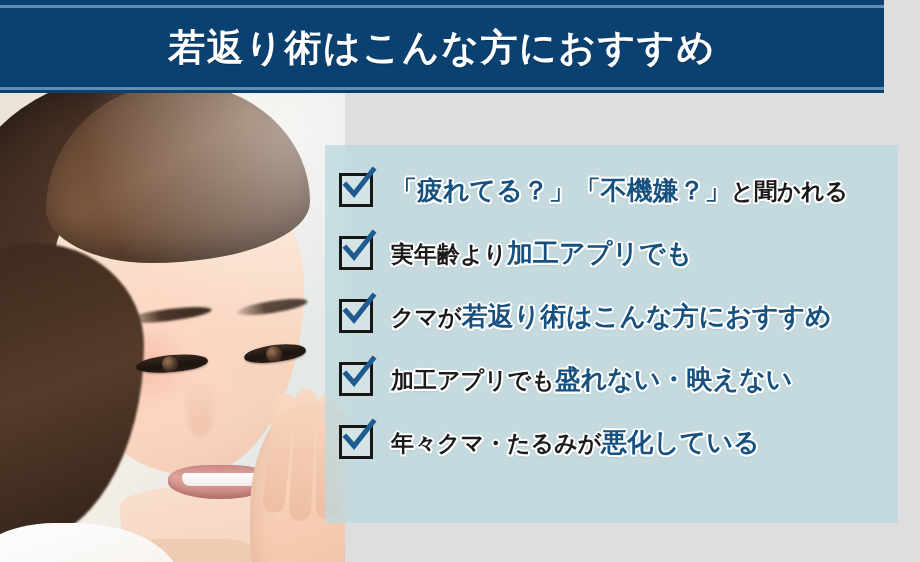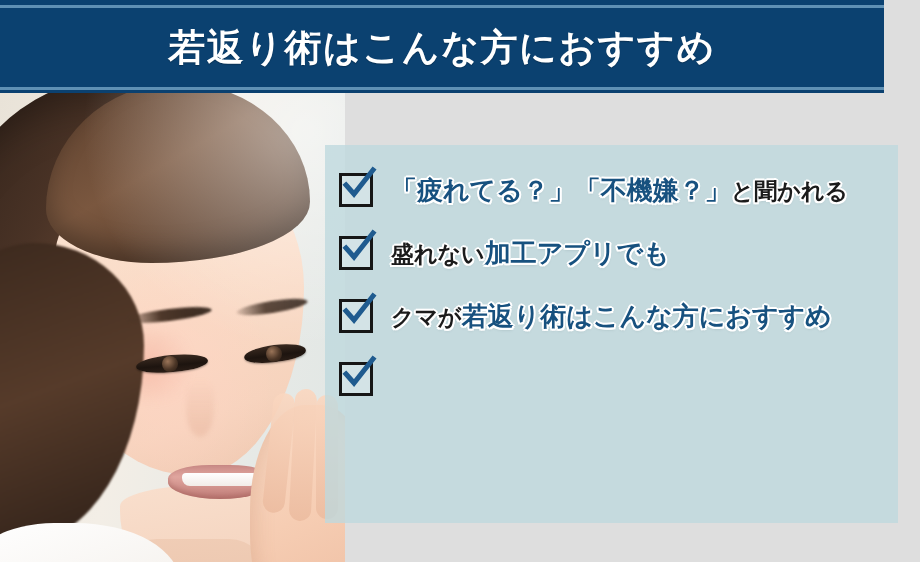"盛れない" span.sm { text: 盛れない -> 実年齢より }
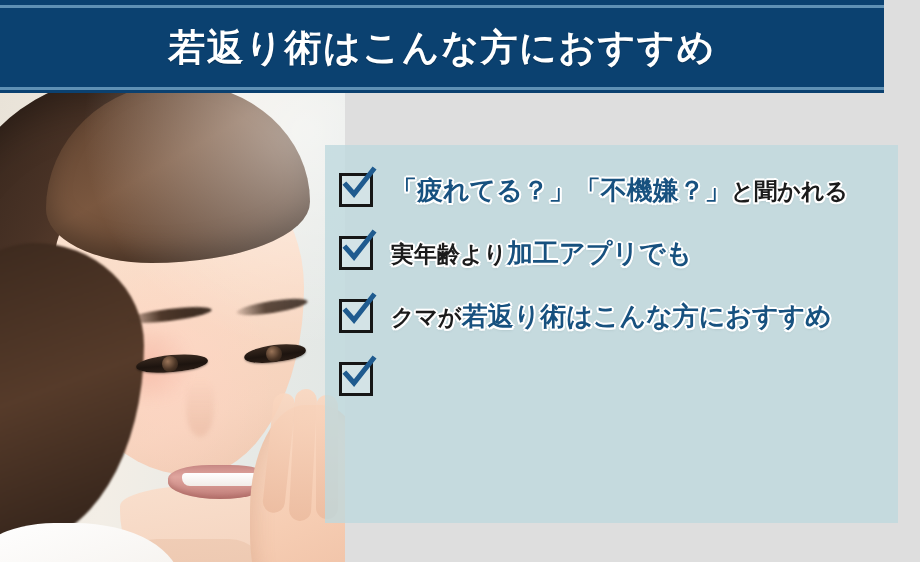"加工アプリでも盛れない・映えない" span.row-text { html: none -> <span> <span>加工アプリでも</span><span>盛れない・映えない</span> </span> }
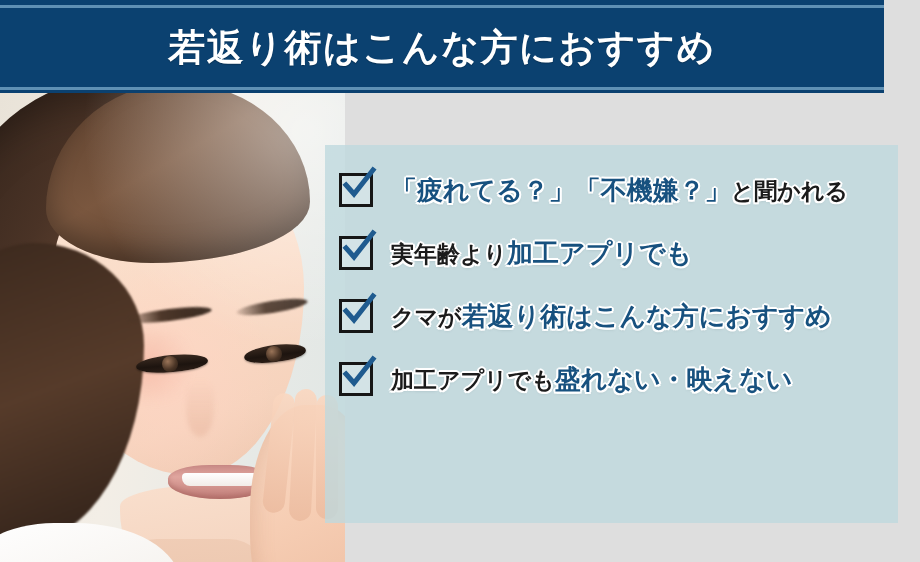"年々クマ・たるみが悪化している" li.row { html: none -> <li> <span> <svg> <path></path> </svg> </span> <span> <span>年々クマ・たるみが</span><span>悪化している</span> </span> </li> }
